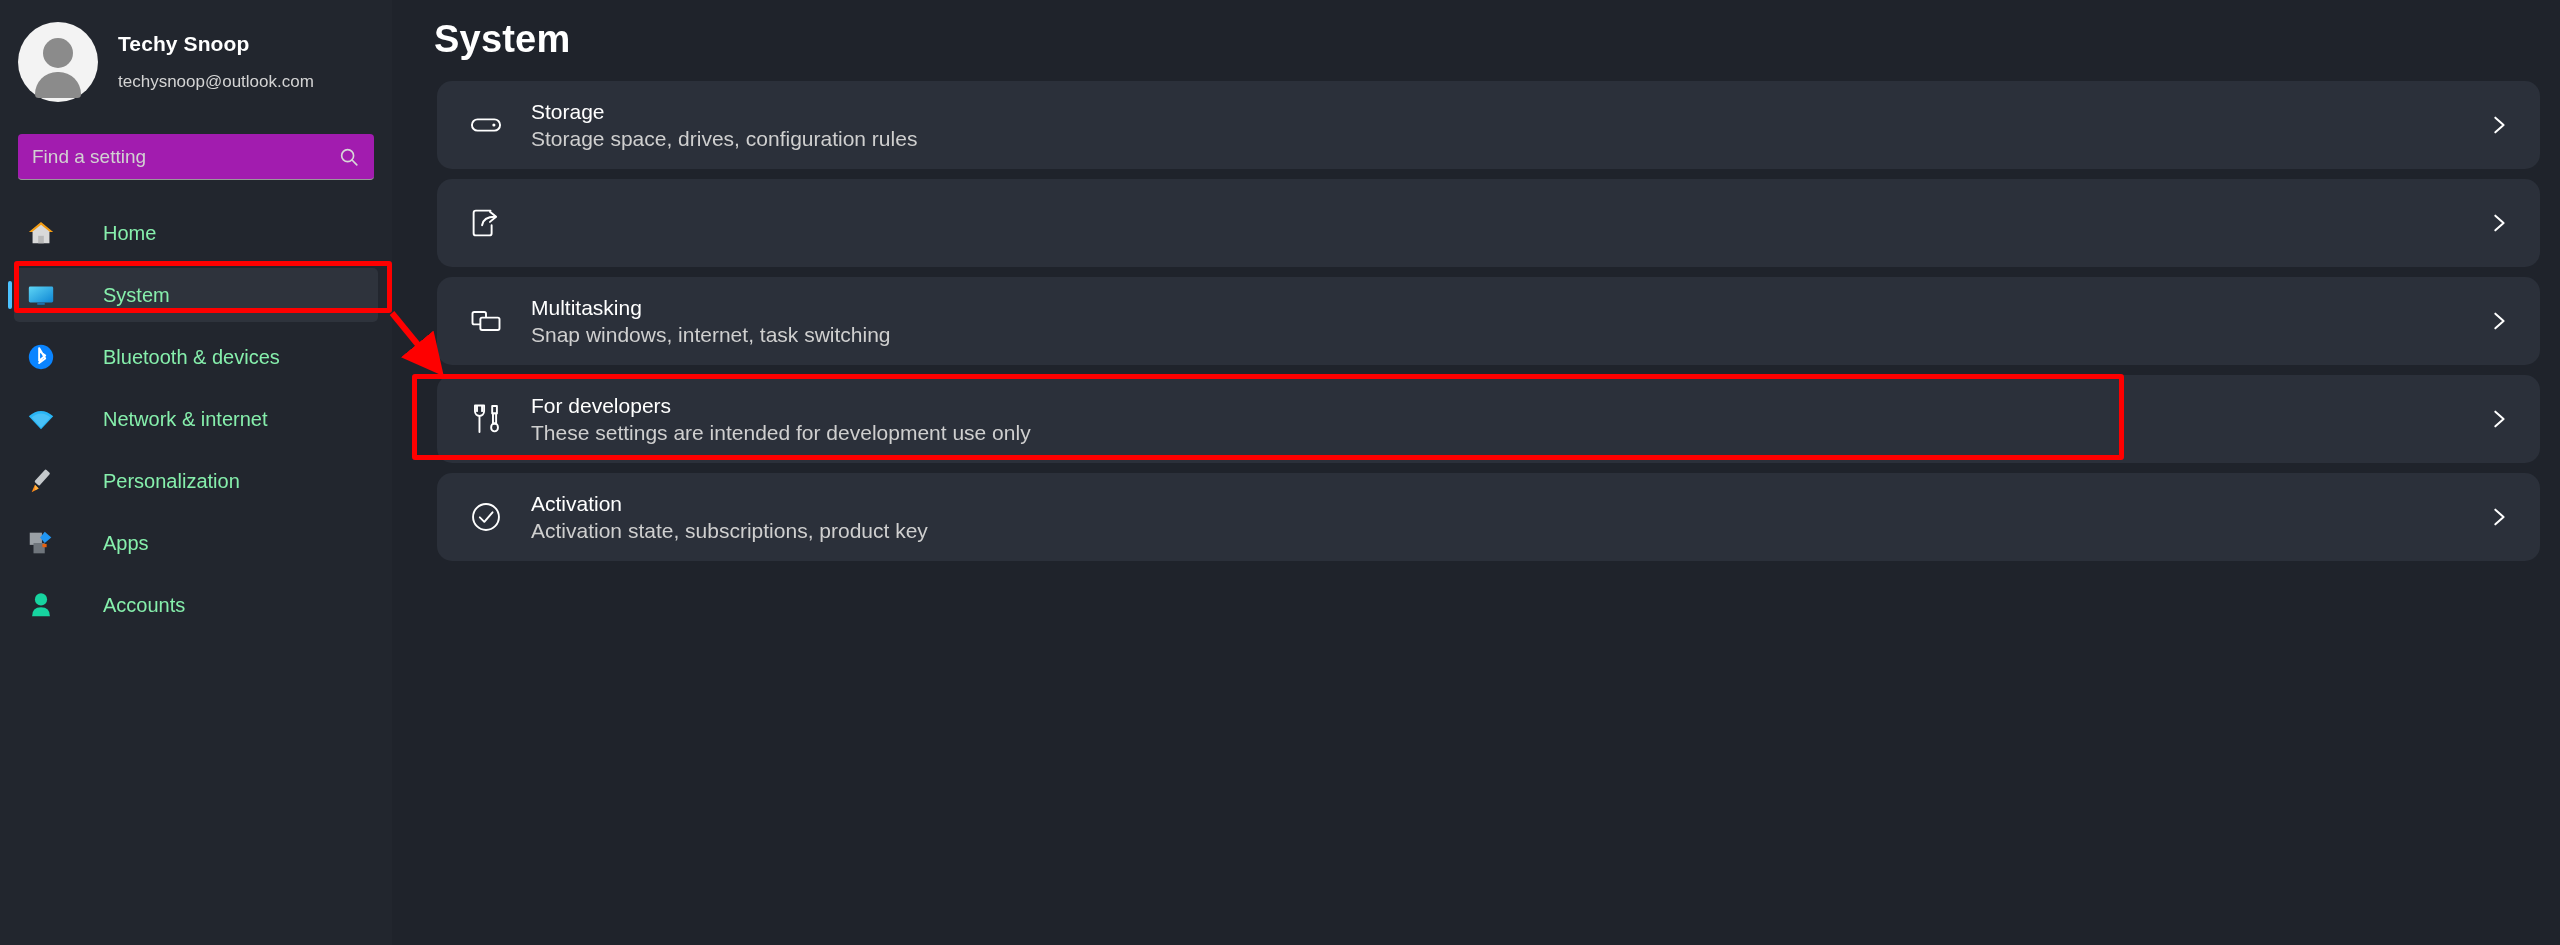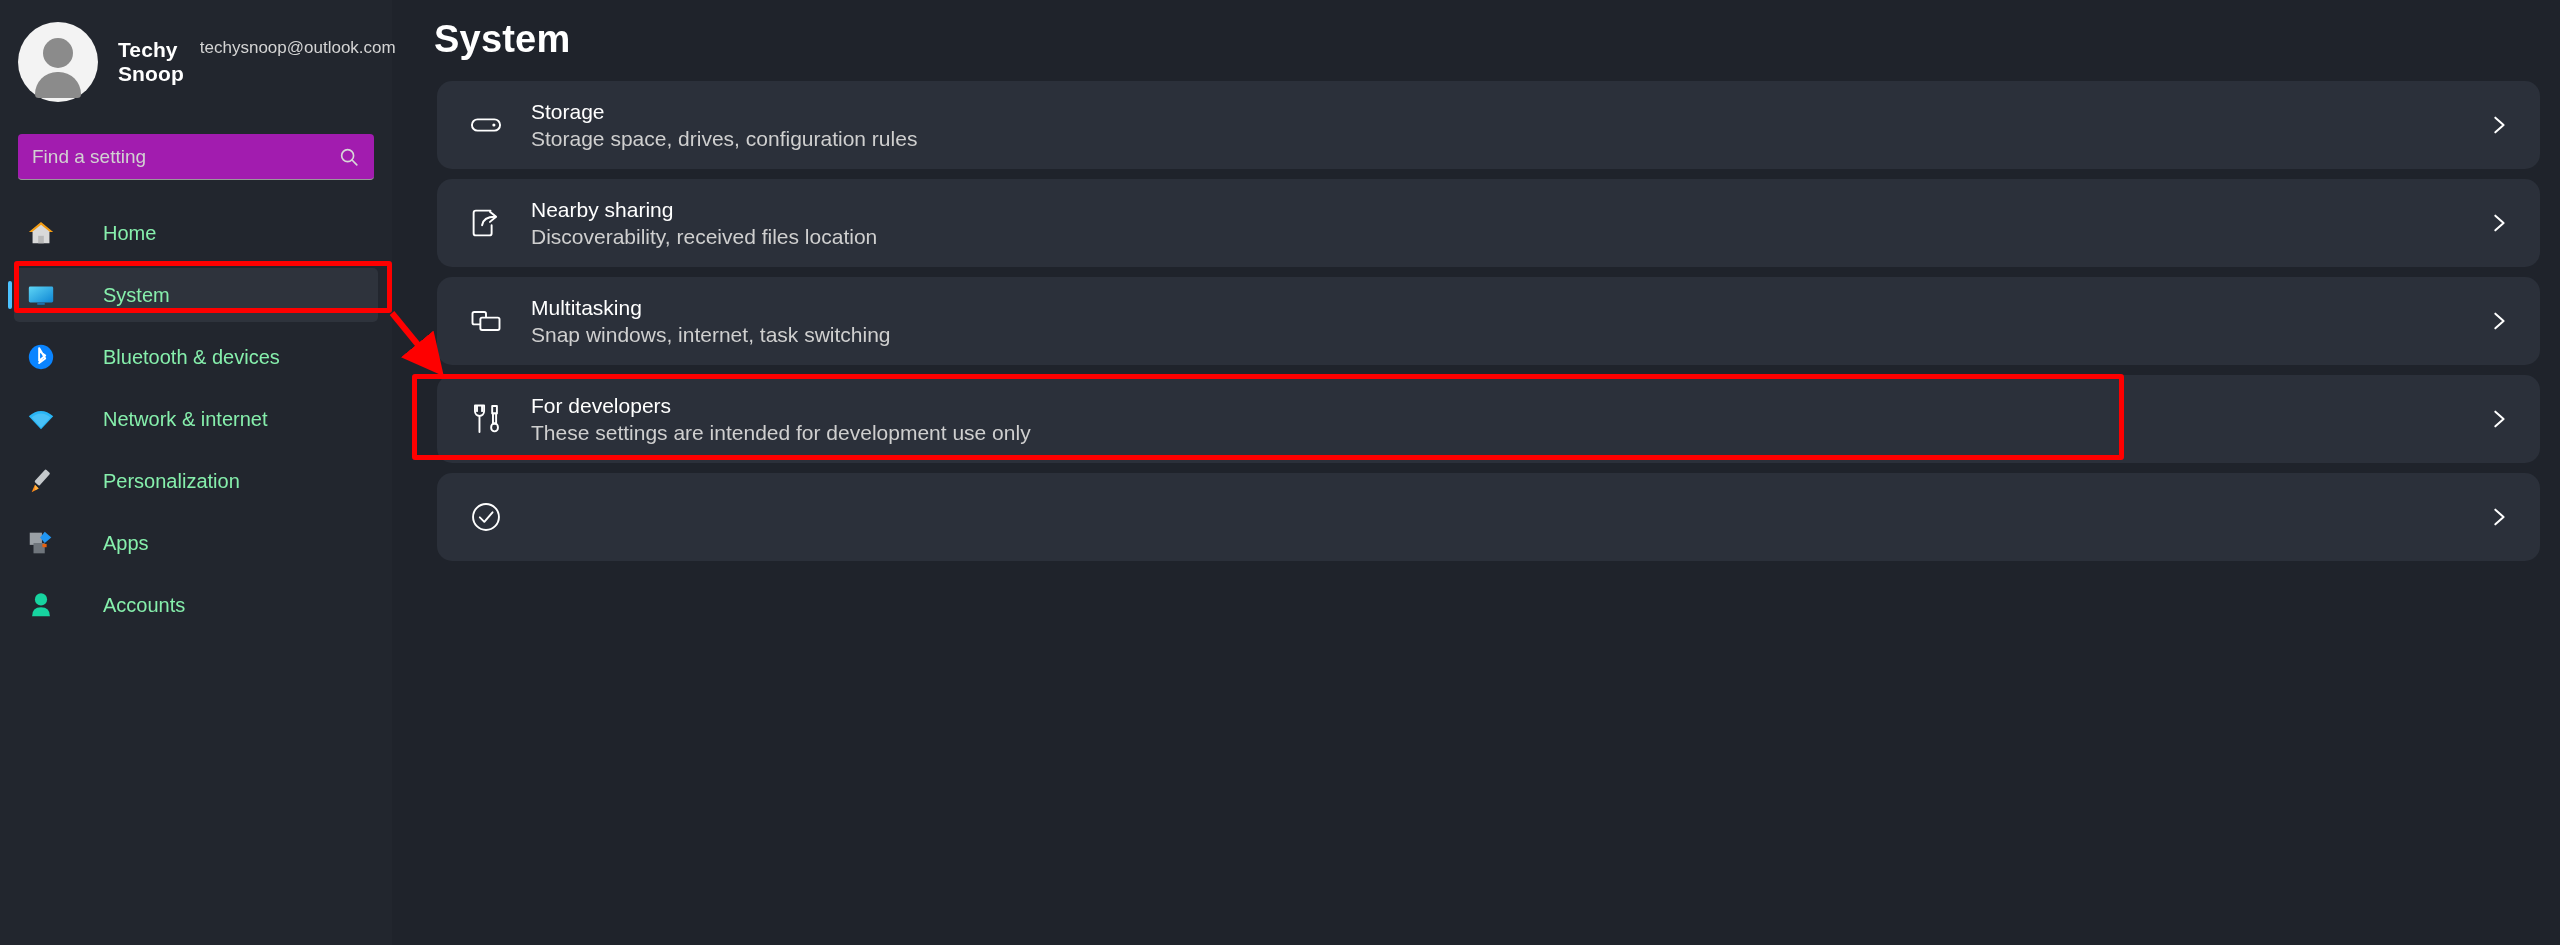"Techy Snoop" .acct-text { flex-direction: row -> column }
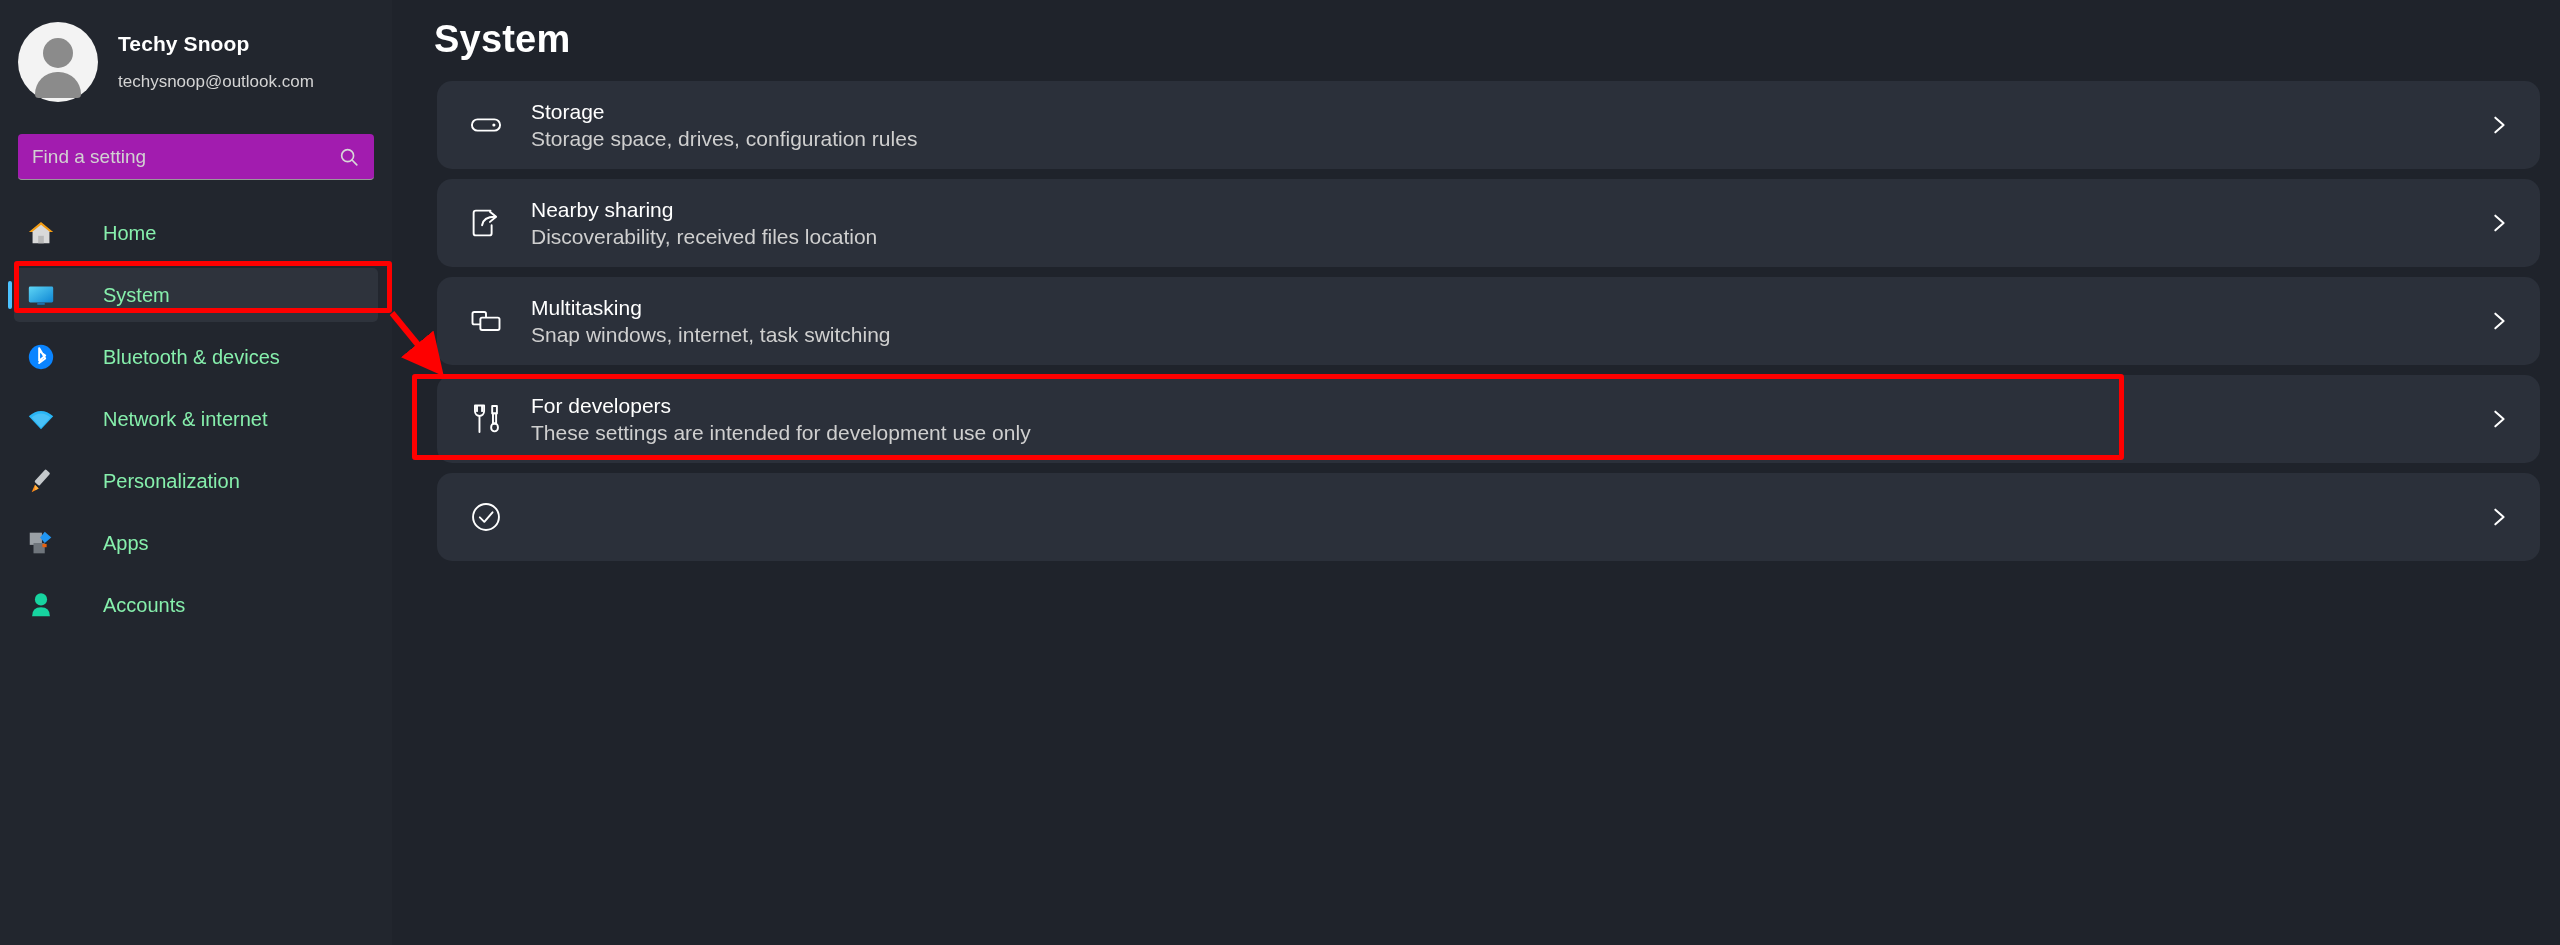"Nearby sharing" span.card-text { html: <span> <span>Nearby sharing</span> <span>Discoverability, received files location</span> </span> -> none }
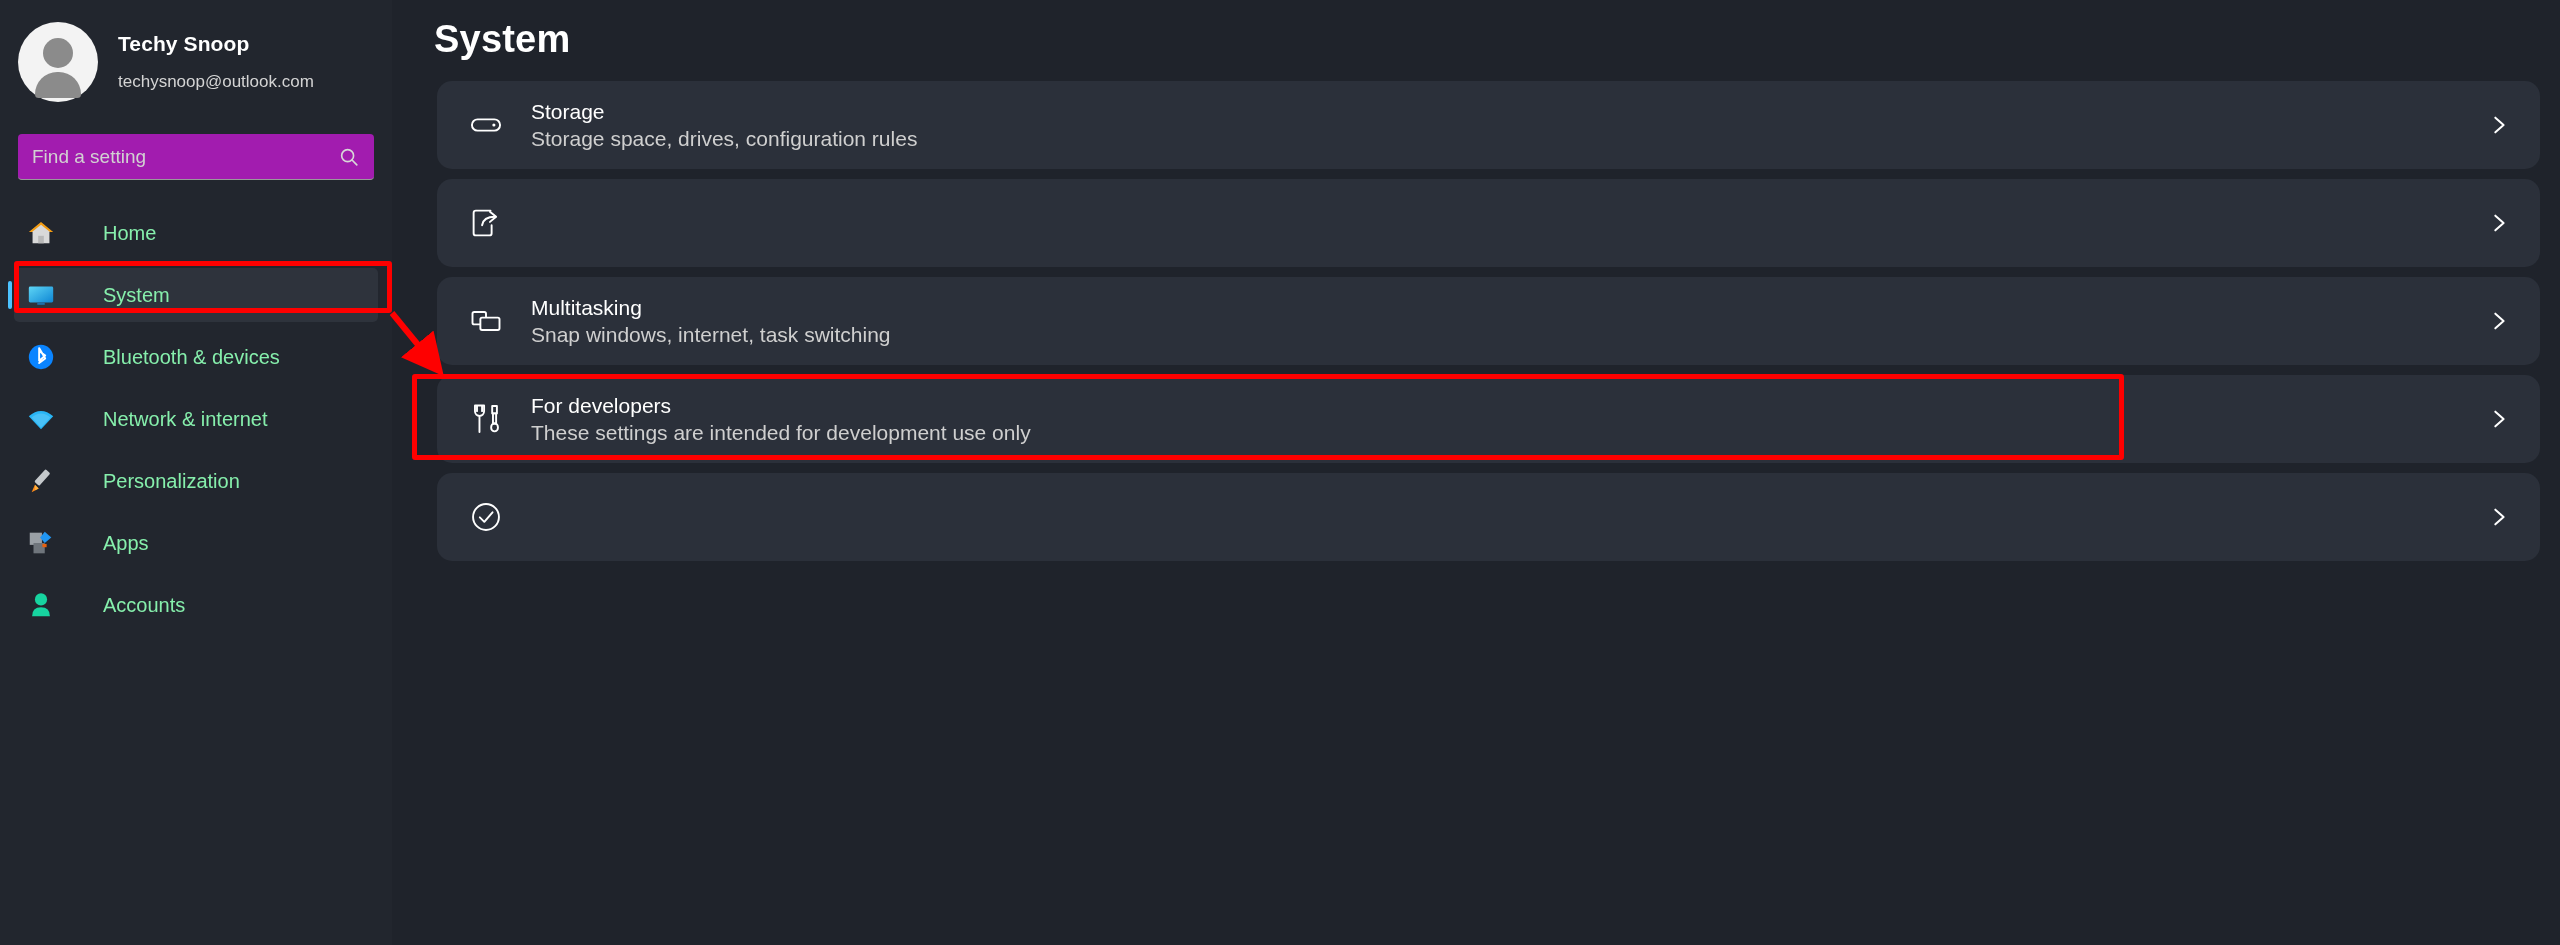"Activation" span.card-text { html: none -> <span> <span>Activation</span> <span>Activation state, subscriptions, product key</span> </span> }
